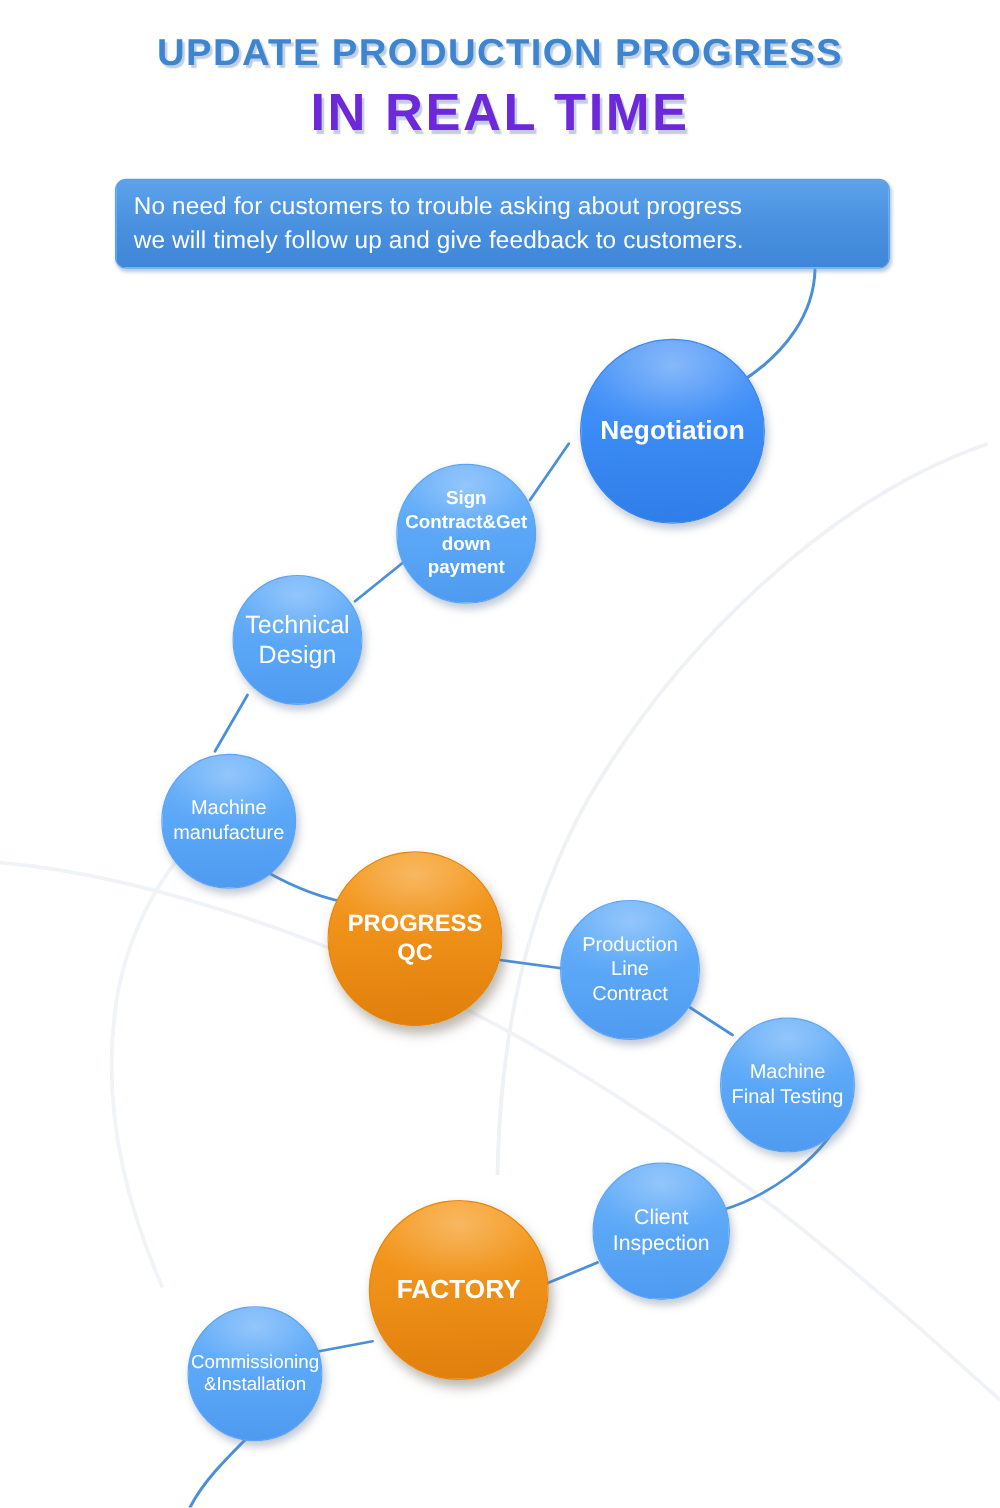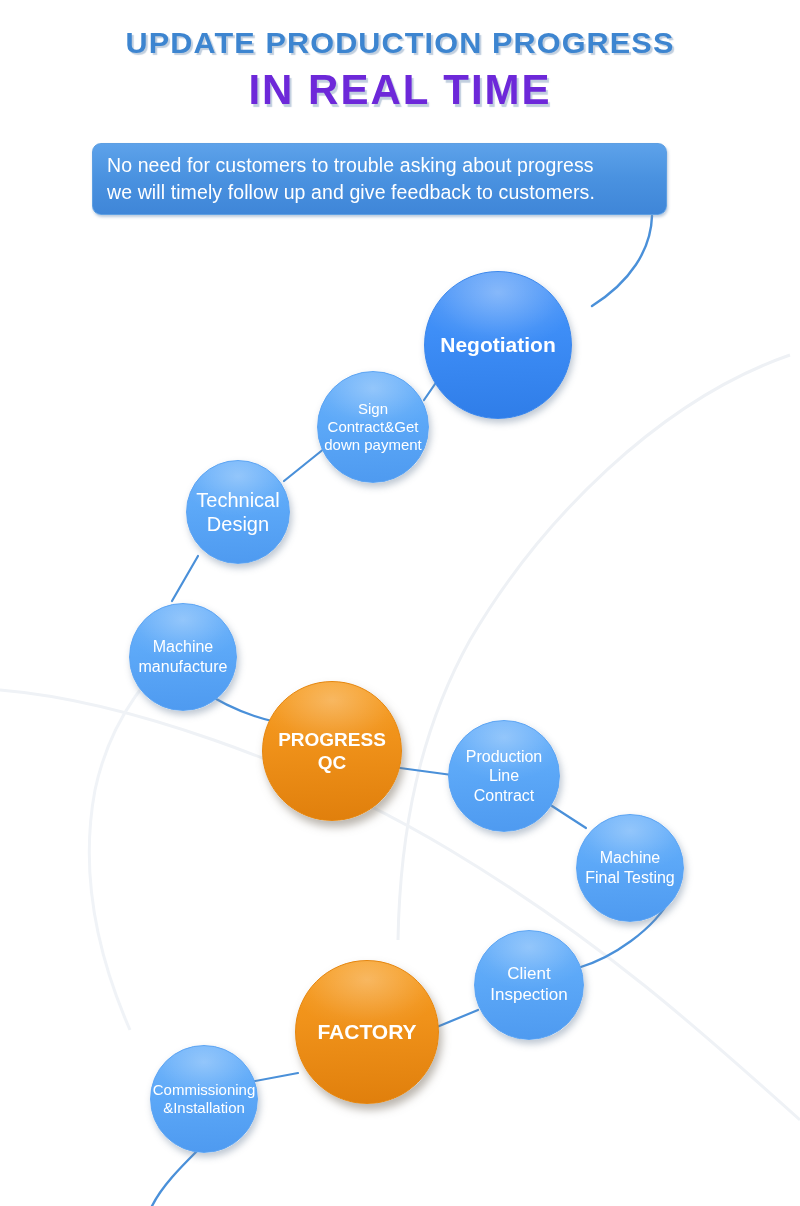"No need for customers to" #callout { width: 575px -> 620px }
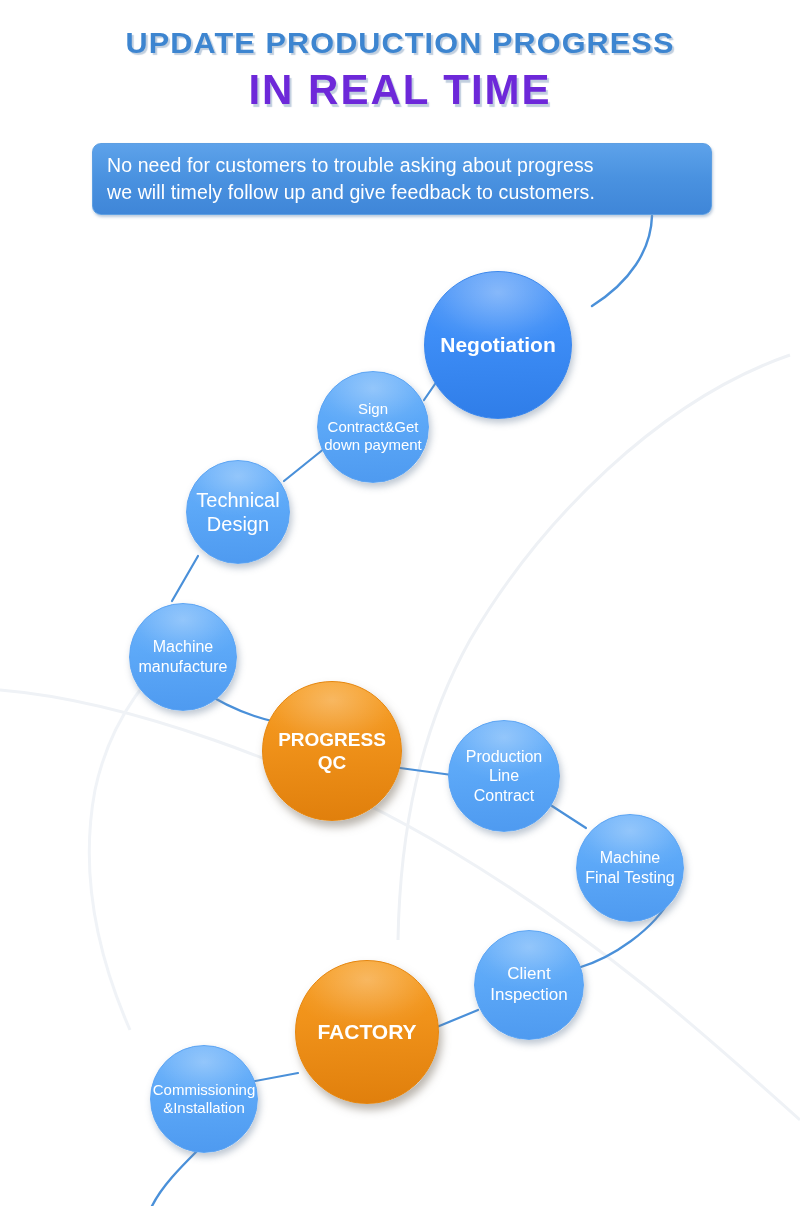"Negotiation" div.node { left: 424px -> 464px }
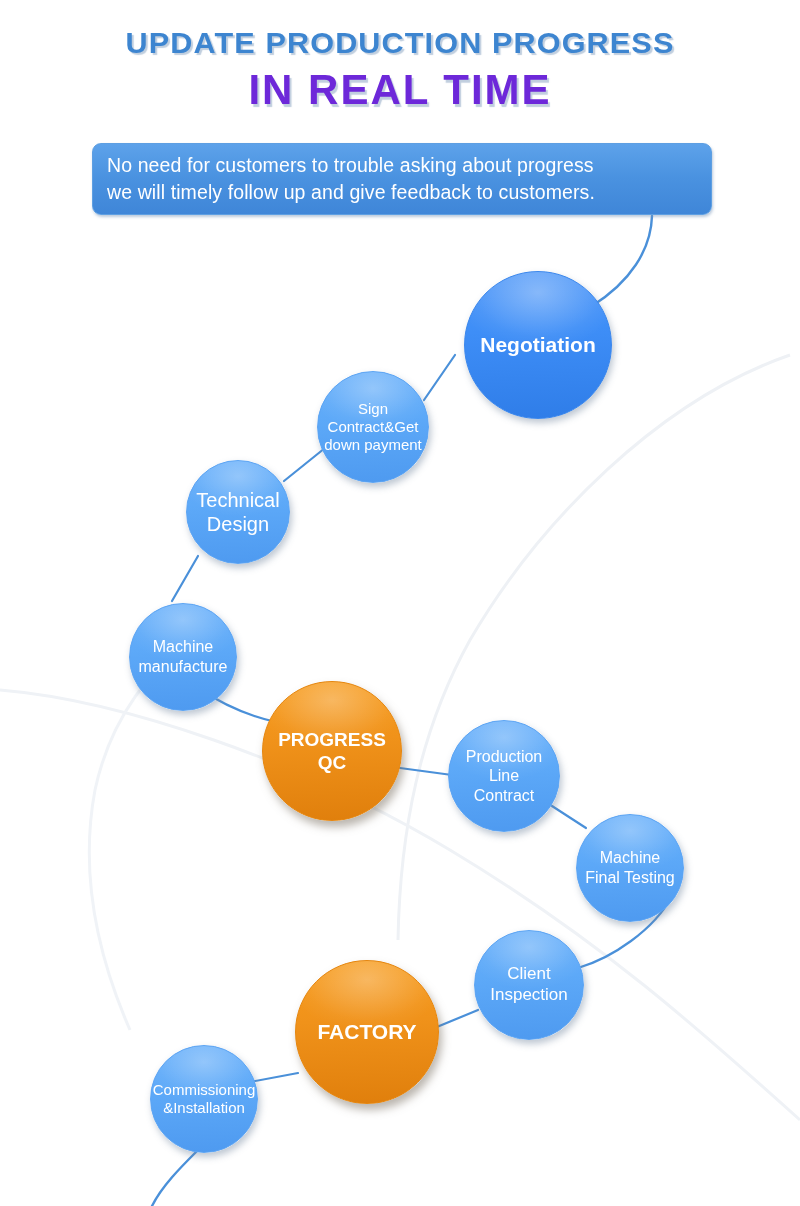"Sign" span.label { font-weight: none -> bold }
